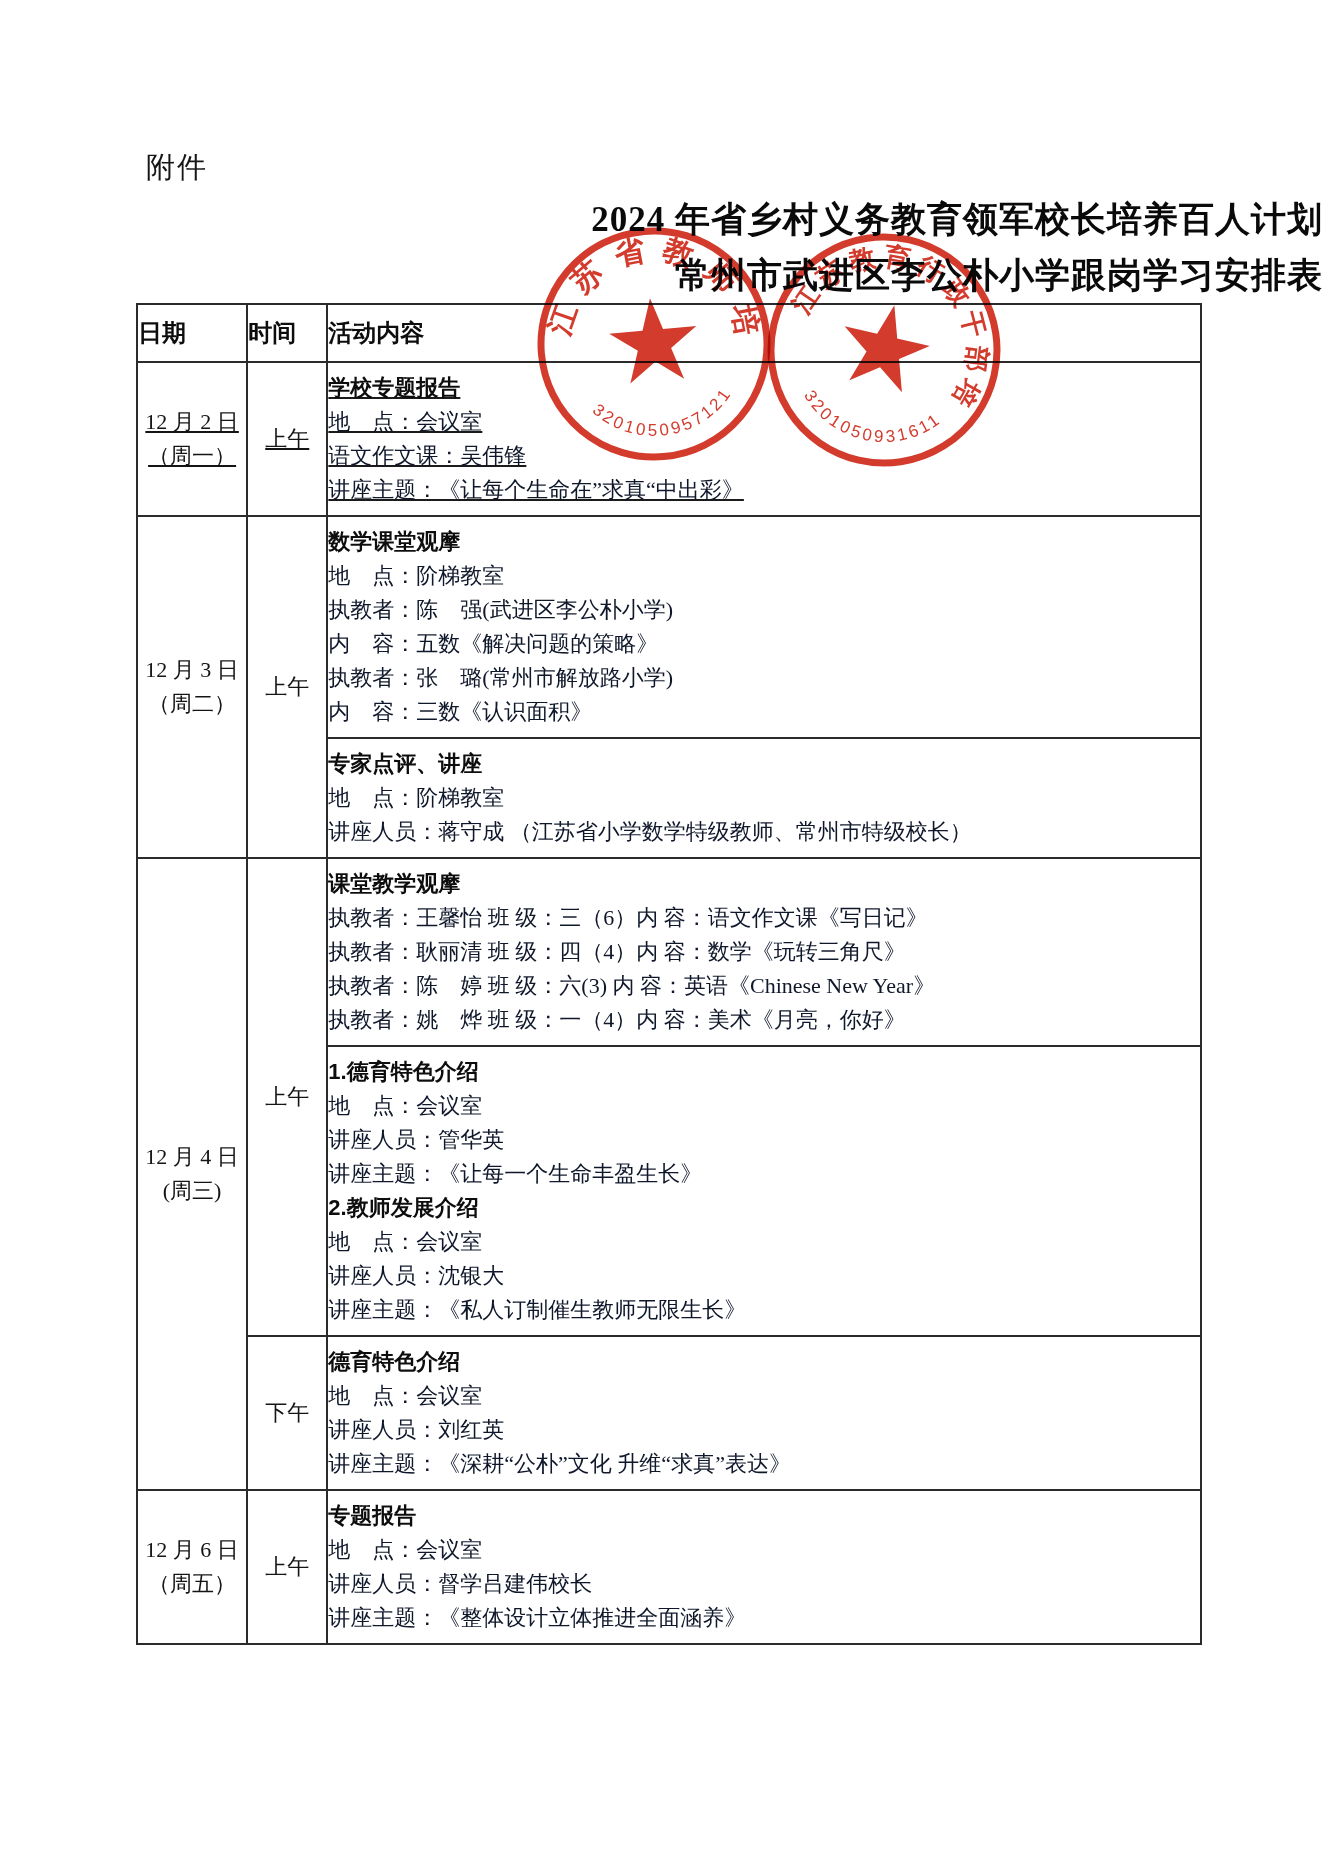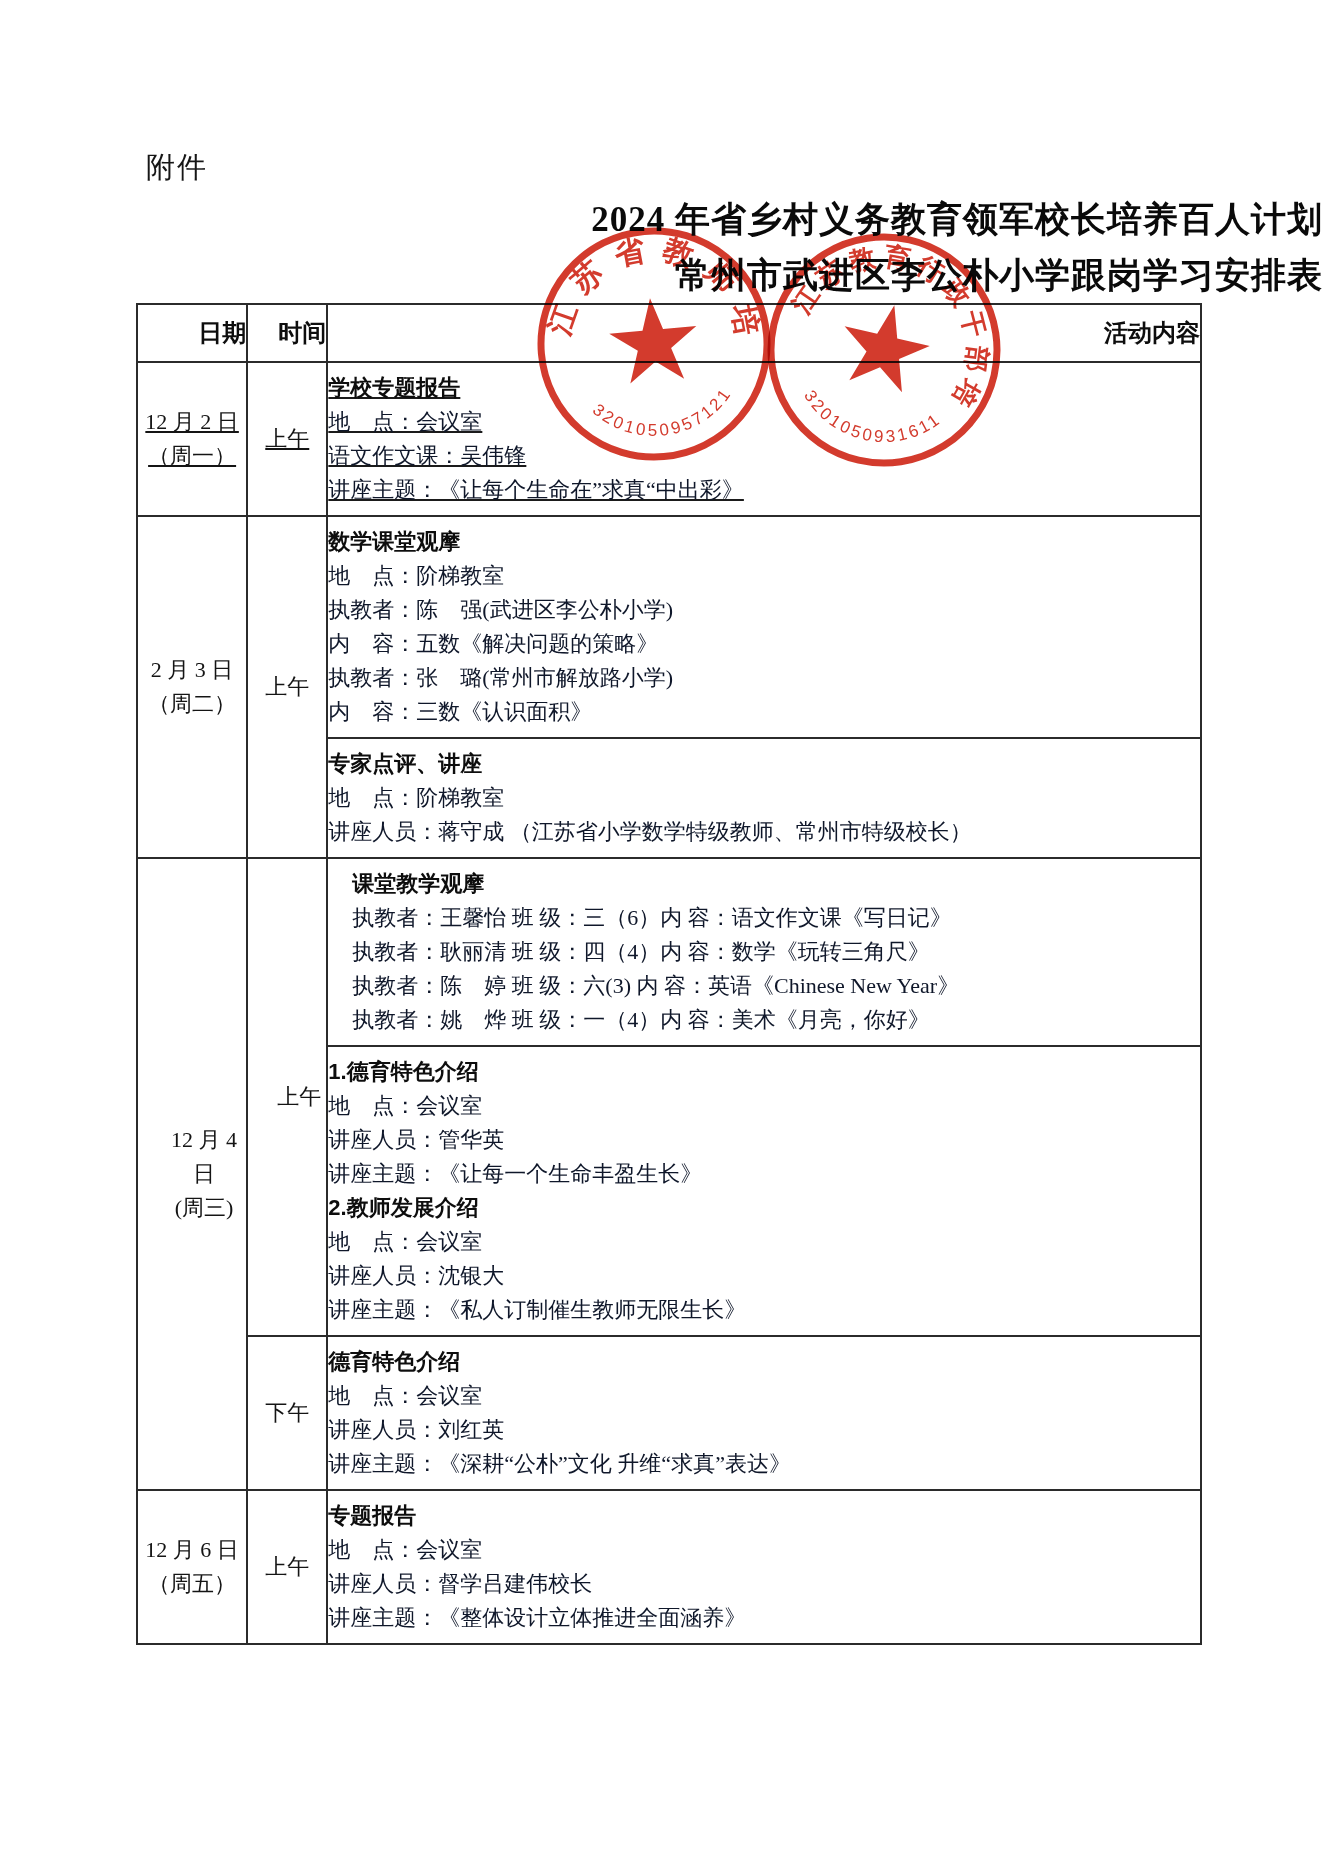"日期" th.hdr { text-align: right -> left }
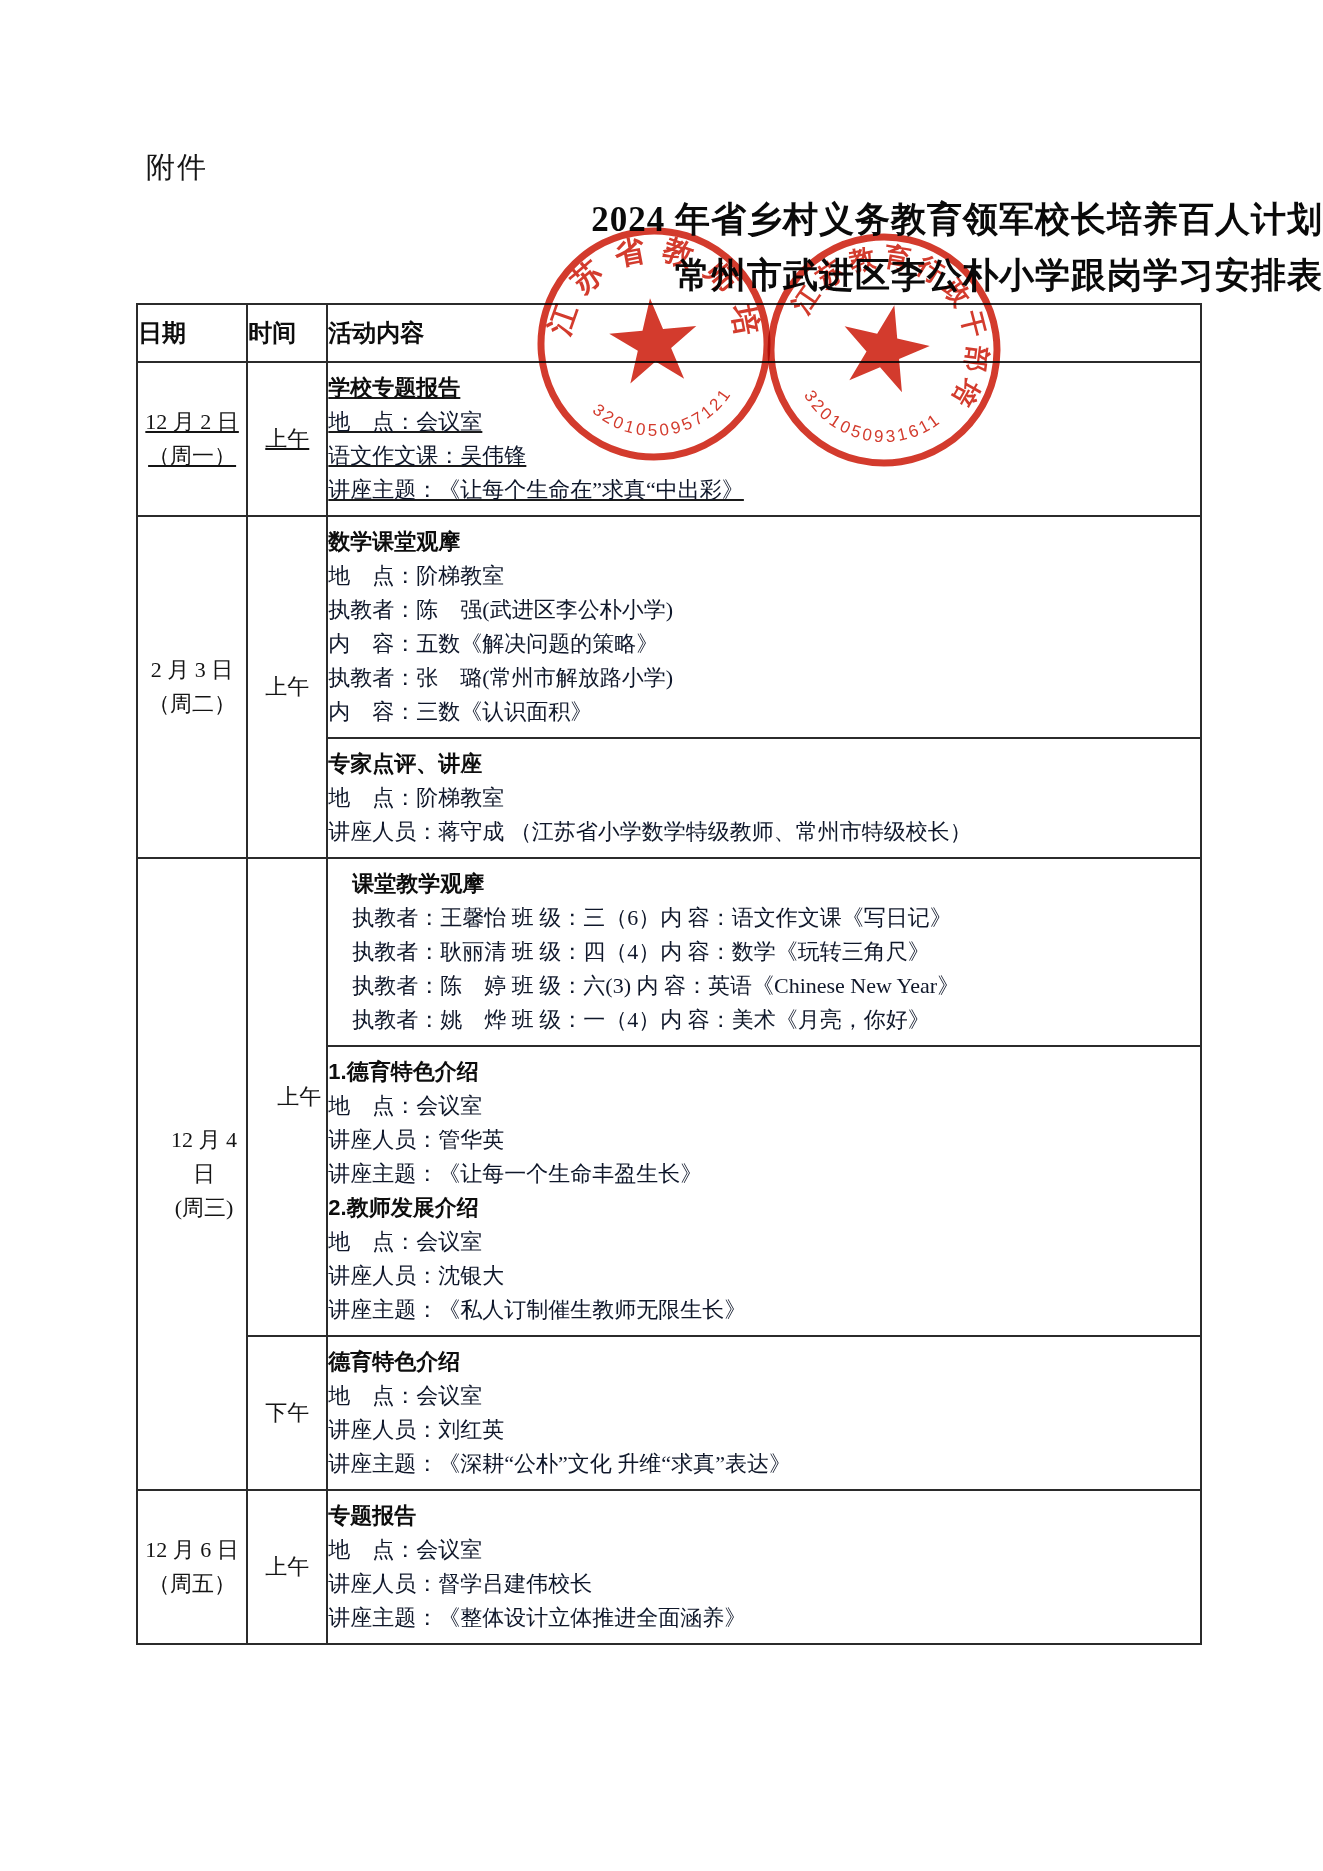"2 月 3 日" div { text: 2 -> 12 }
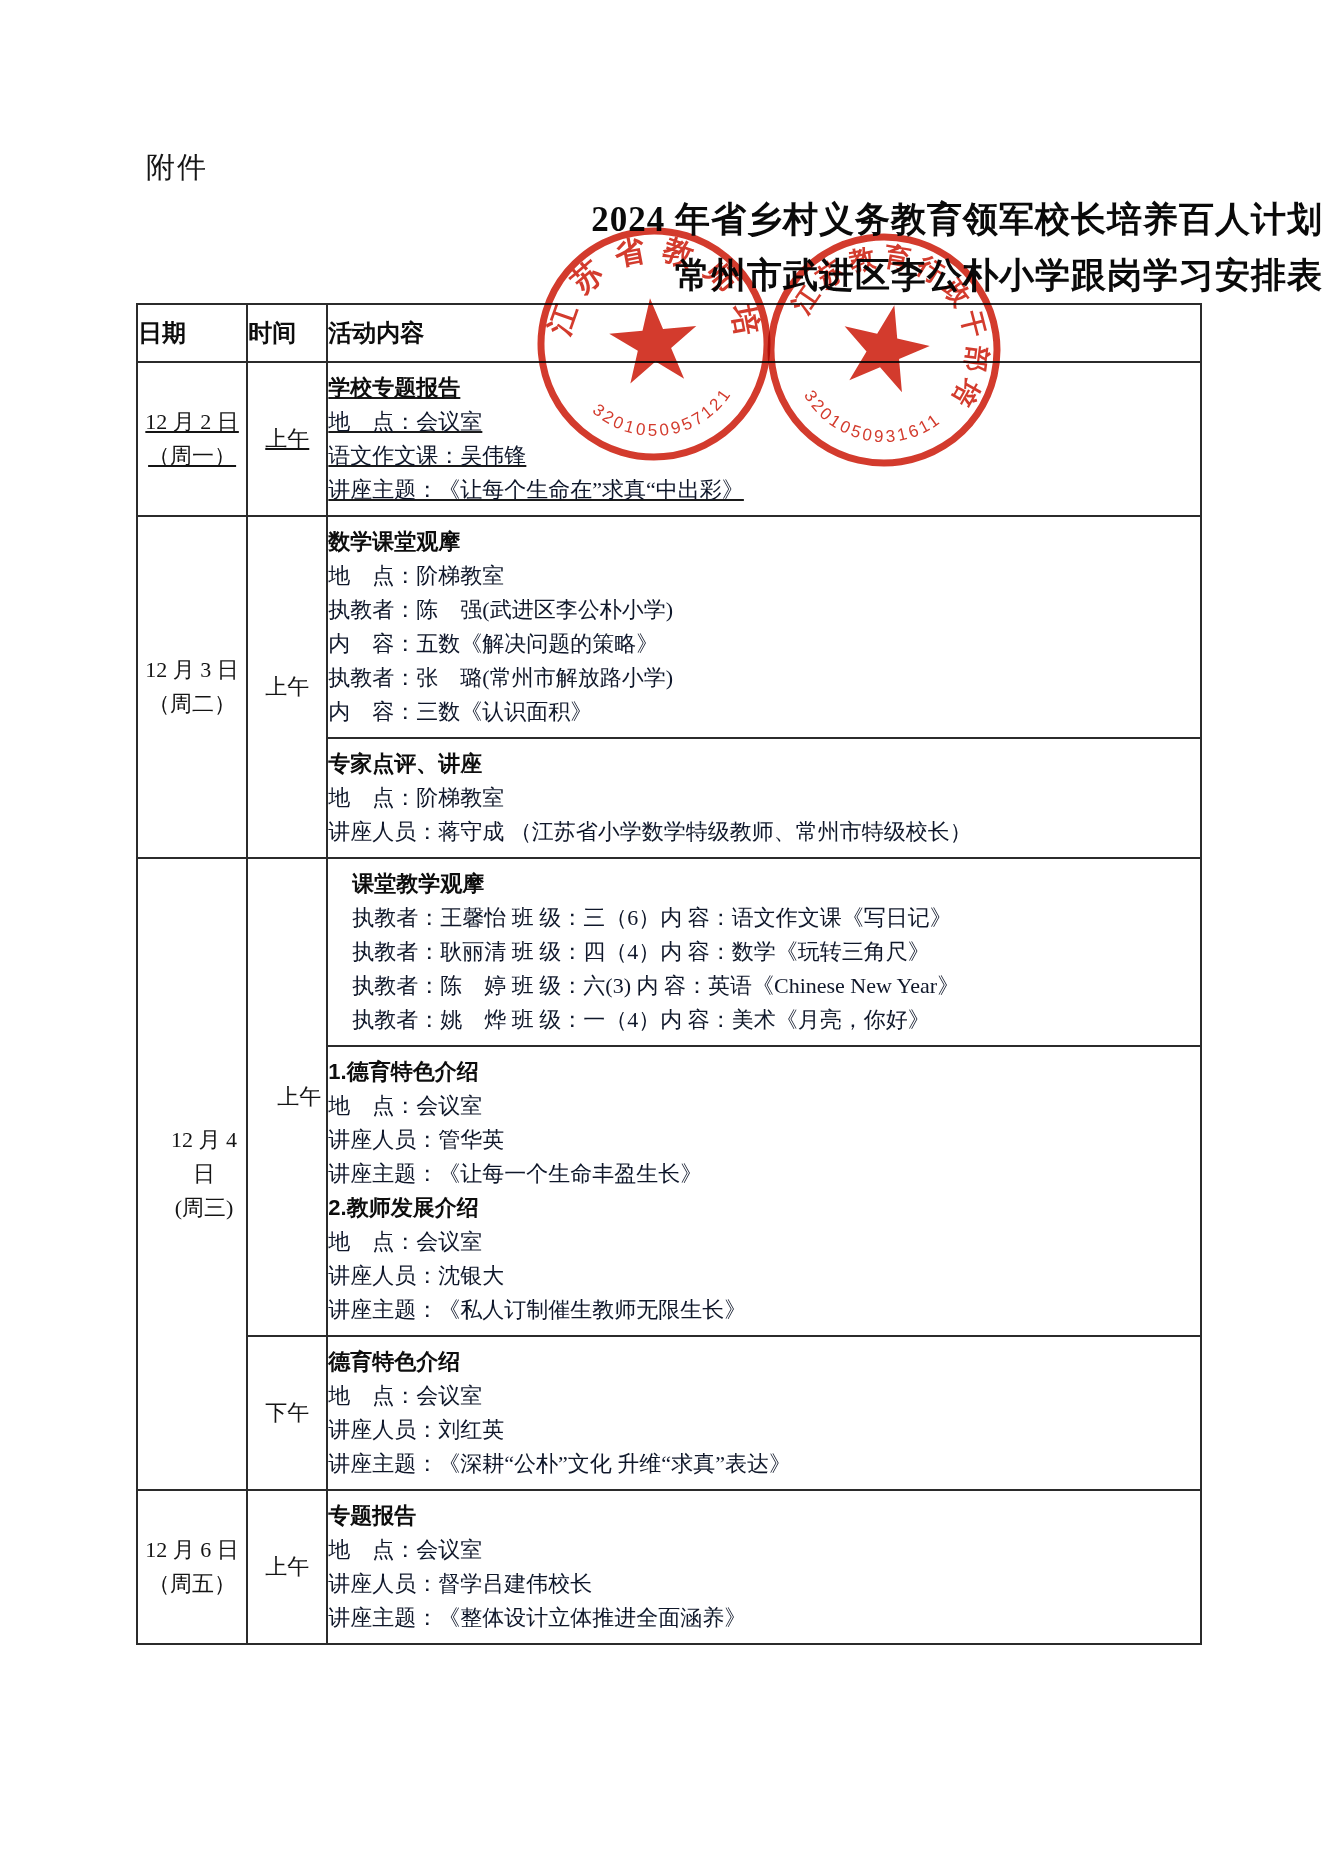"课堂教学观摩" tr.r3a td { padding-left: 24px -> none }
